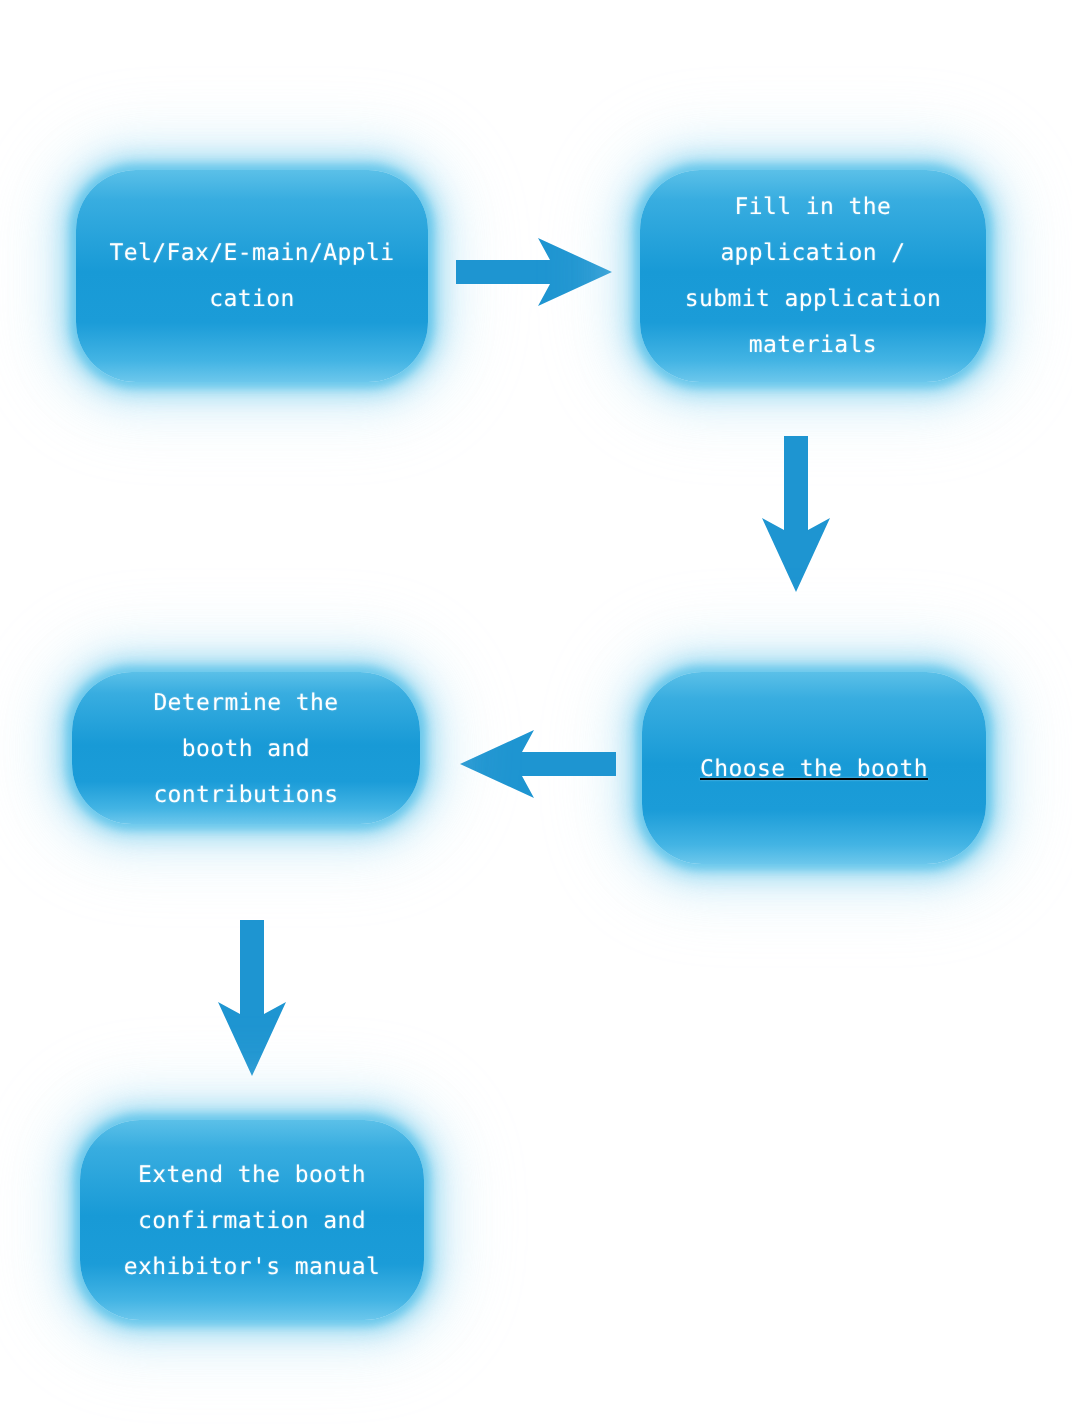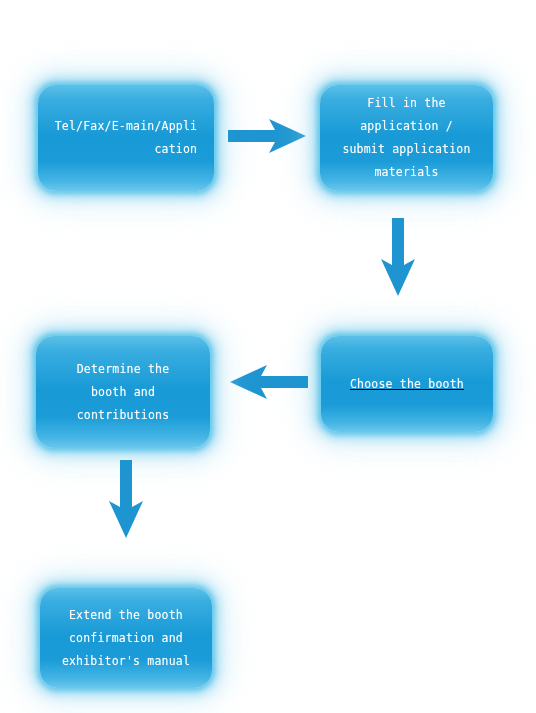"Fill in the" .node { border-radius: 18px -> 30px }
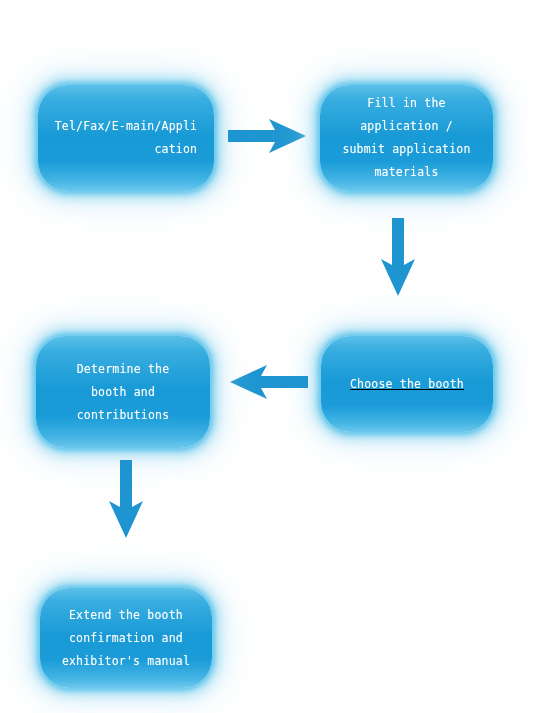"Tel/Fax/E-main/Appli" #node-contact { text-align: right -> none }
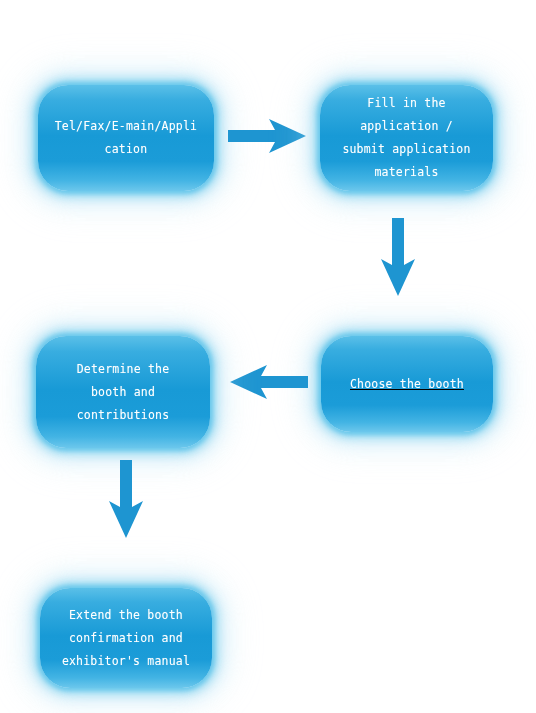"Determine the" #node-determine { height: 112px -> 76px }
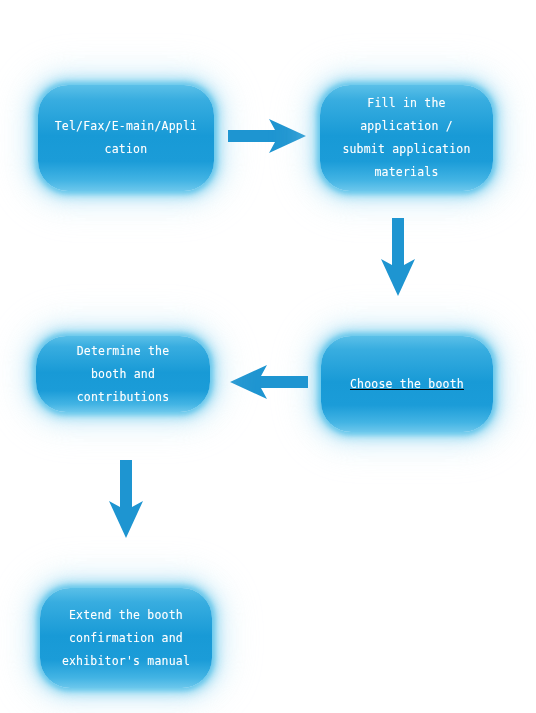"Extend the booth" #node-extend { top: 588px -> 560px }
